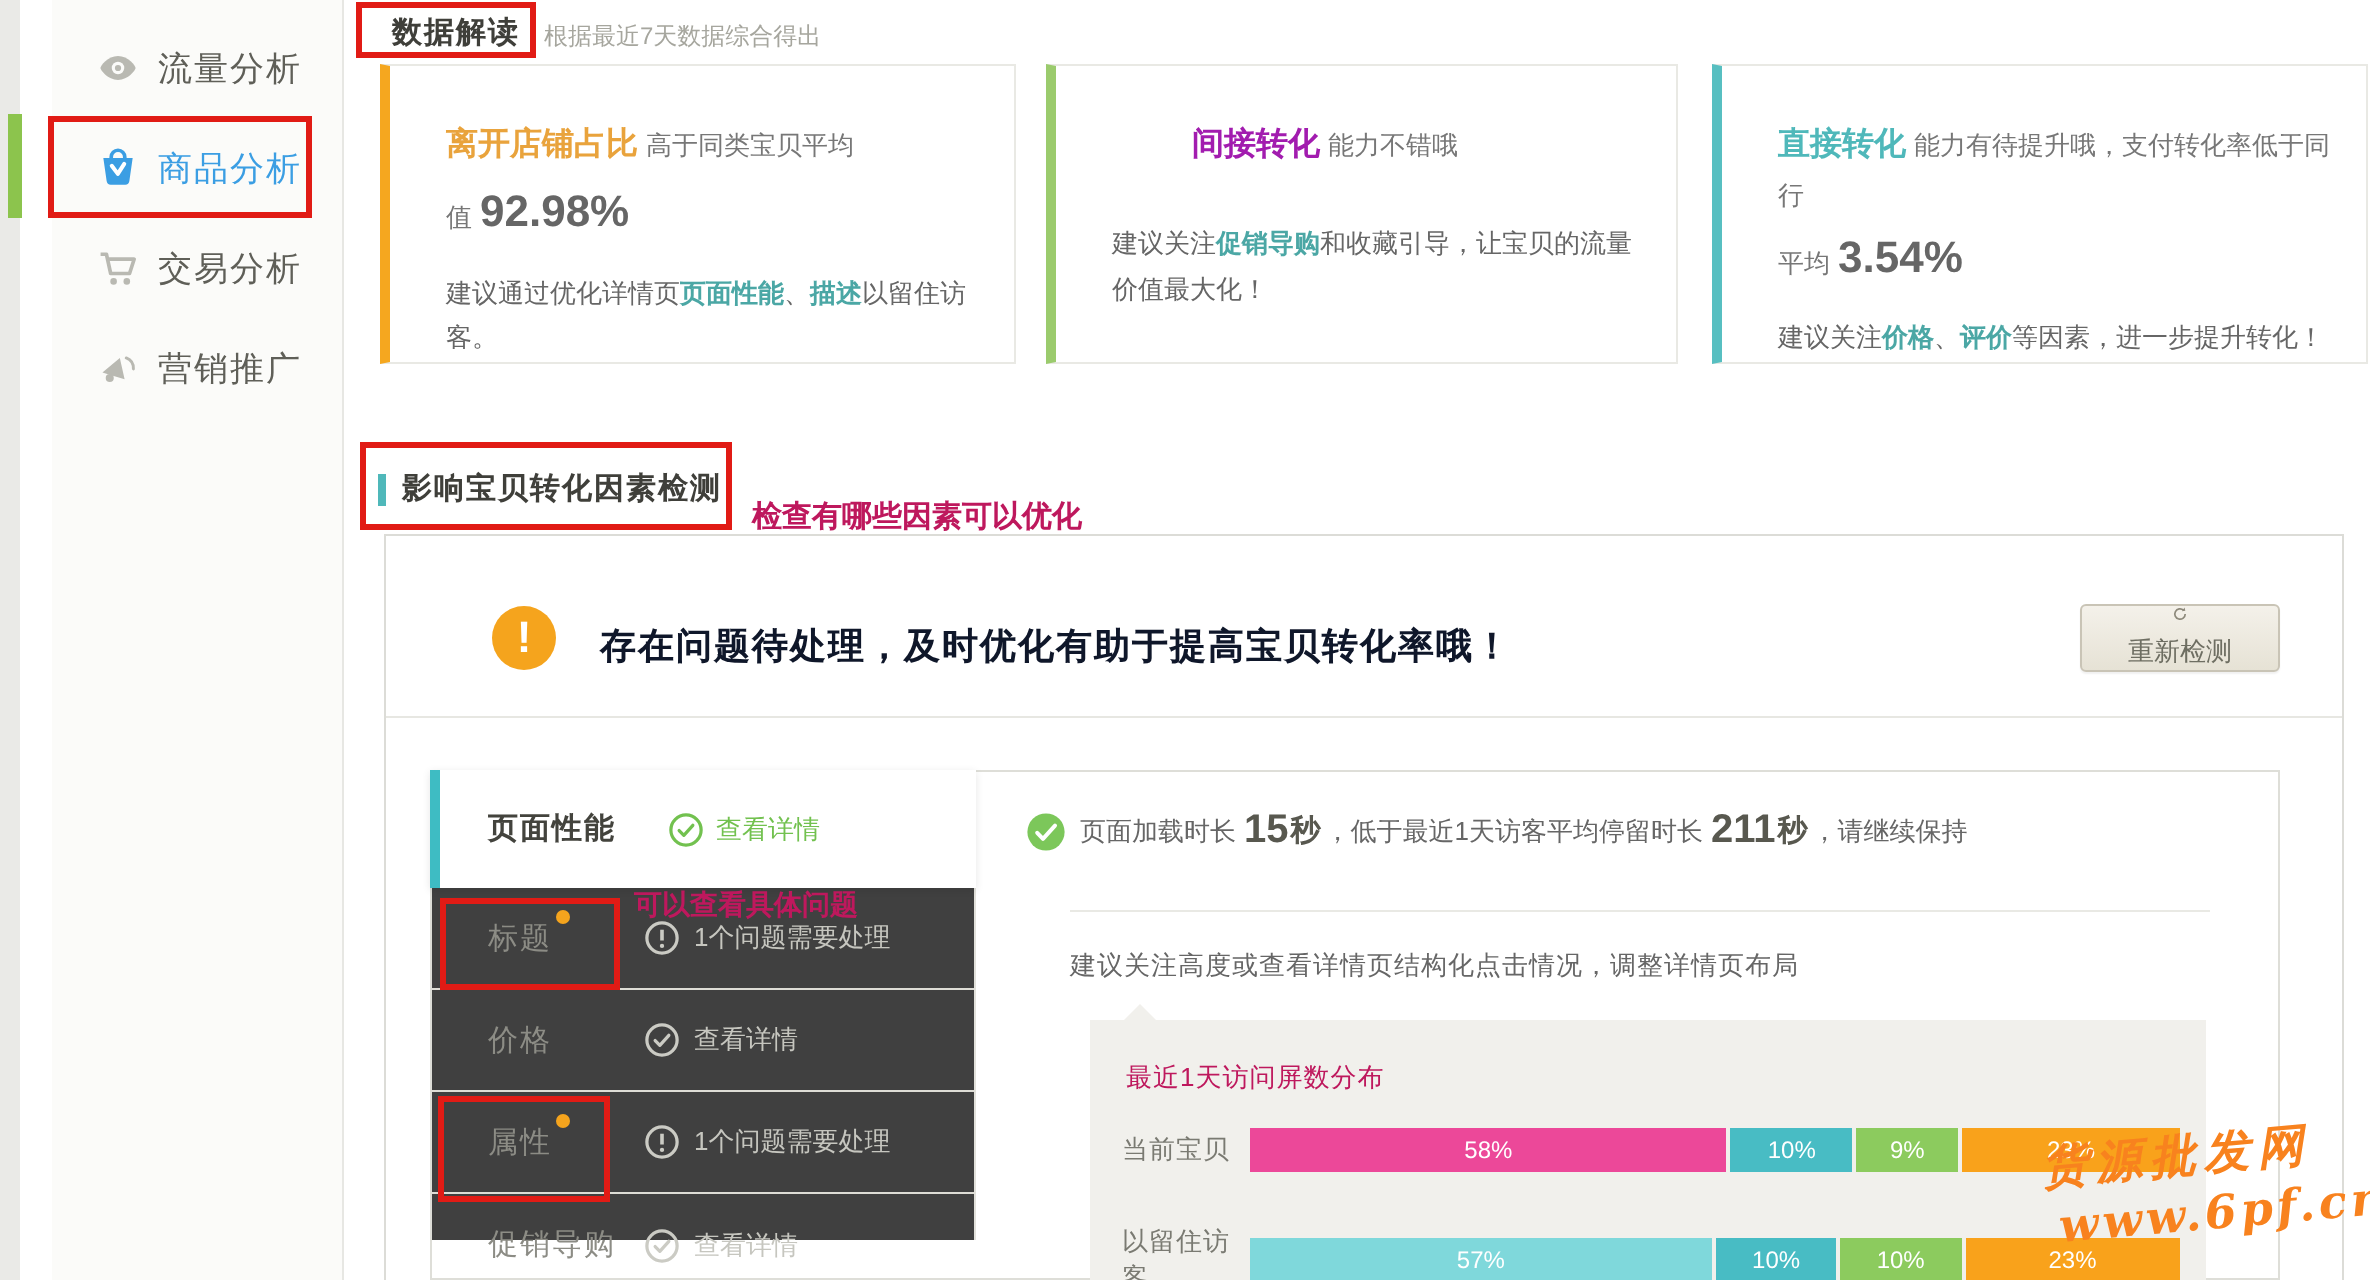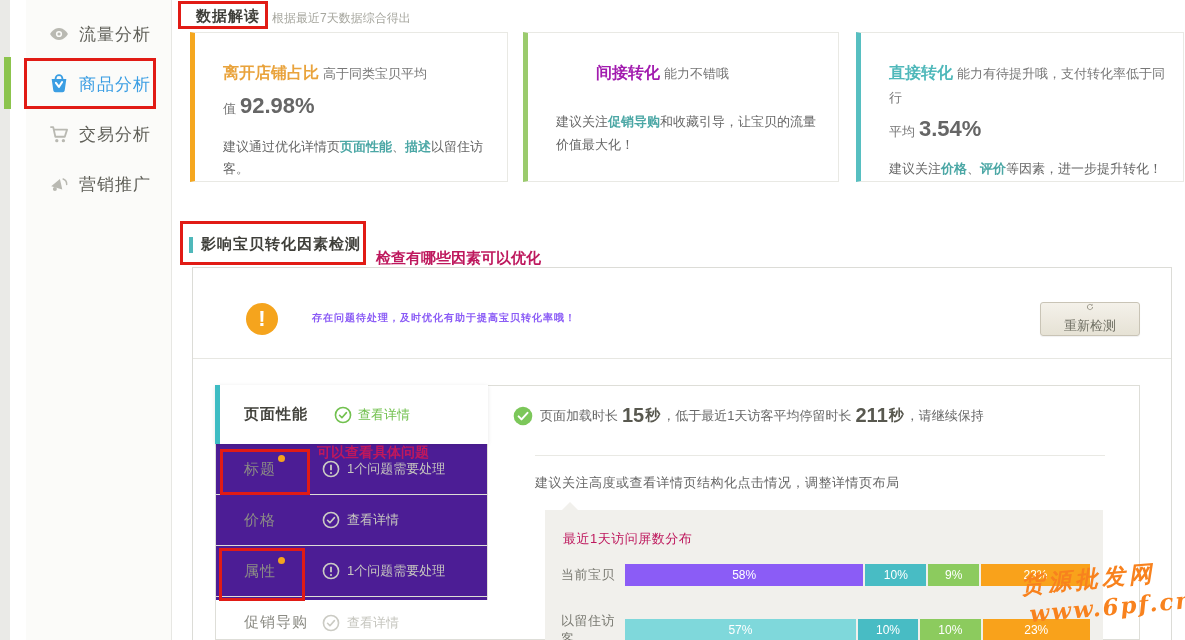"存在问题待处理，及时优化有助于提高宝贝转化率哦！" #warn-text { color: #8b5cf6 -> #0f172a; font-size: 10px -> 18px; left: 312px -> 300px }
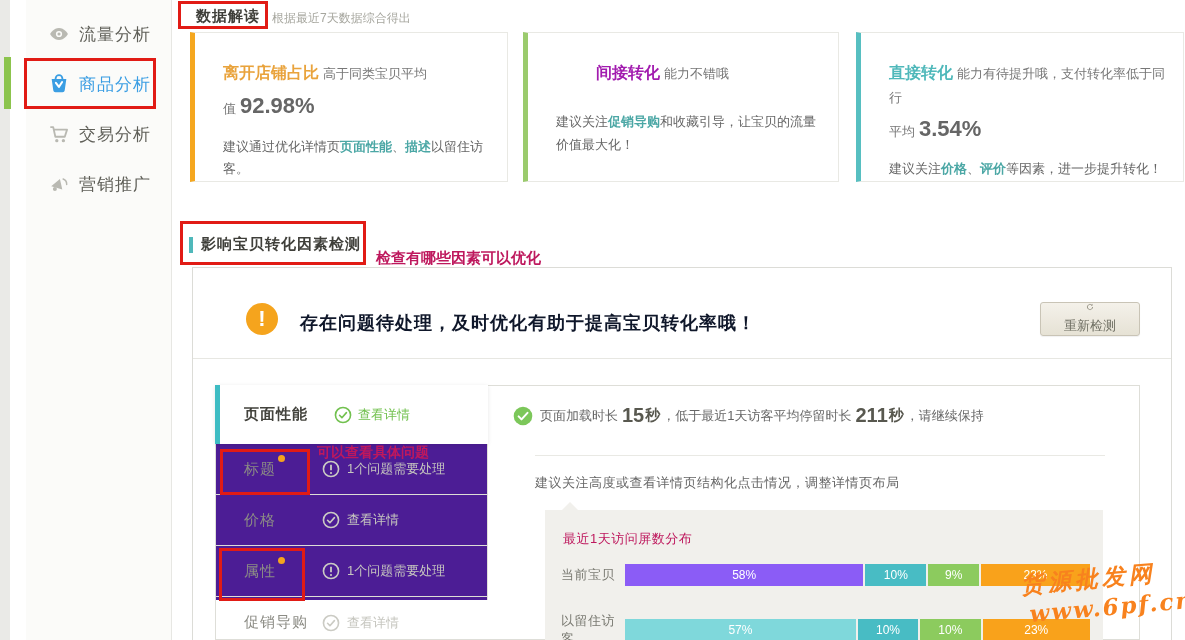"标题" #factor-list { background: #4c1d95 -> #404040; height: 156px -> 176px }
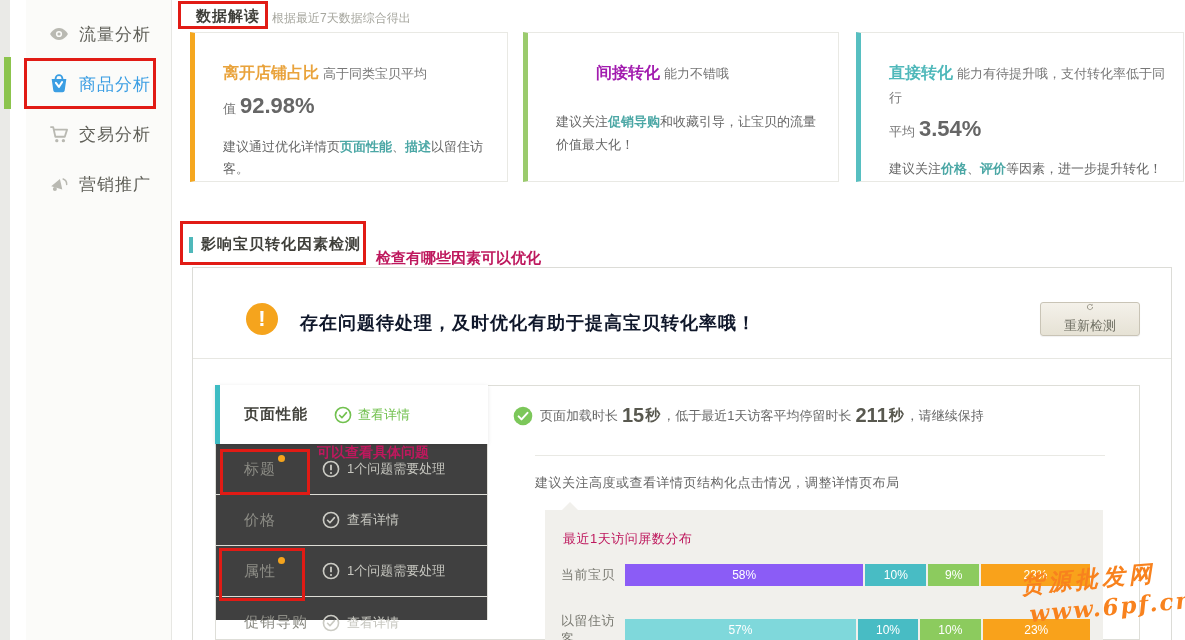"58%" div.bar-seg { background: #8b5cf6 -> #ec4899 }
